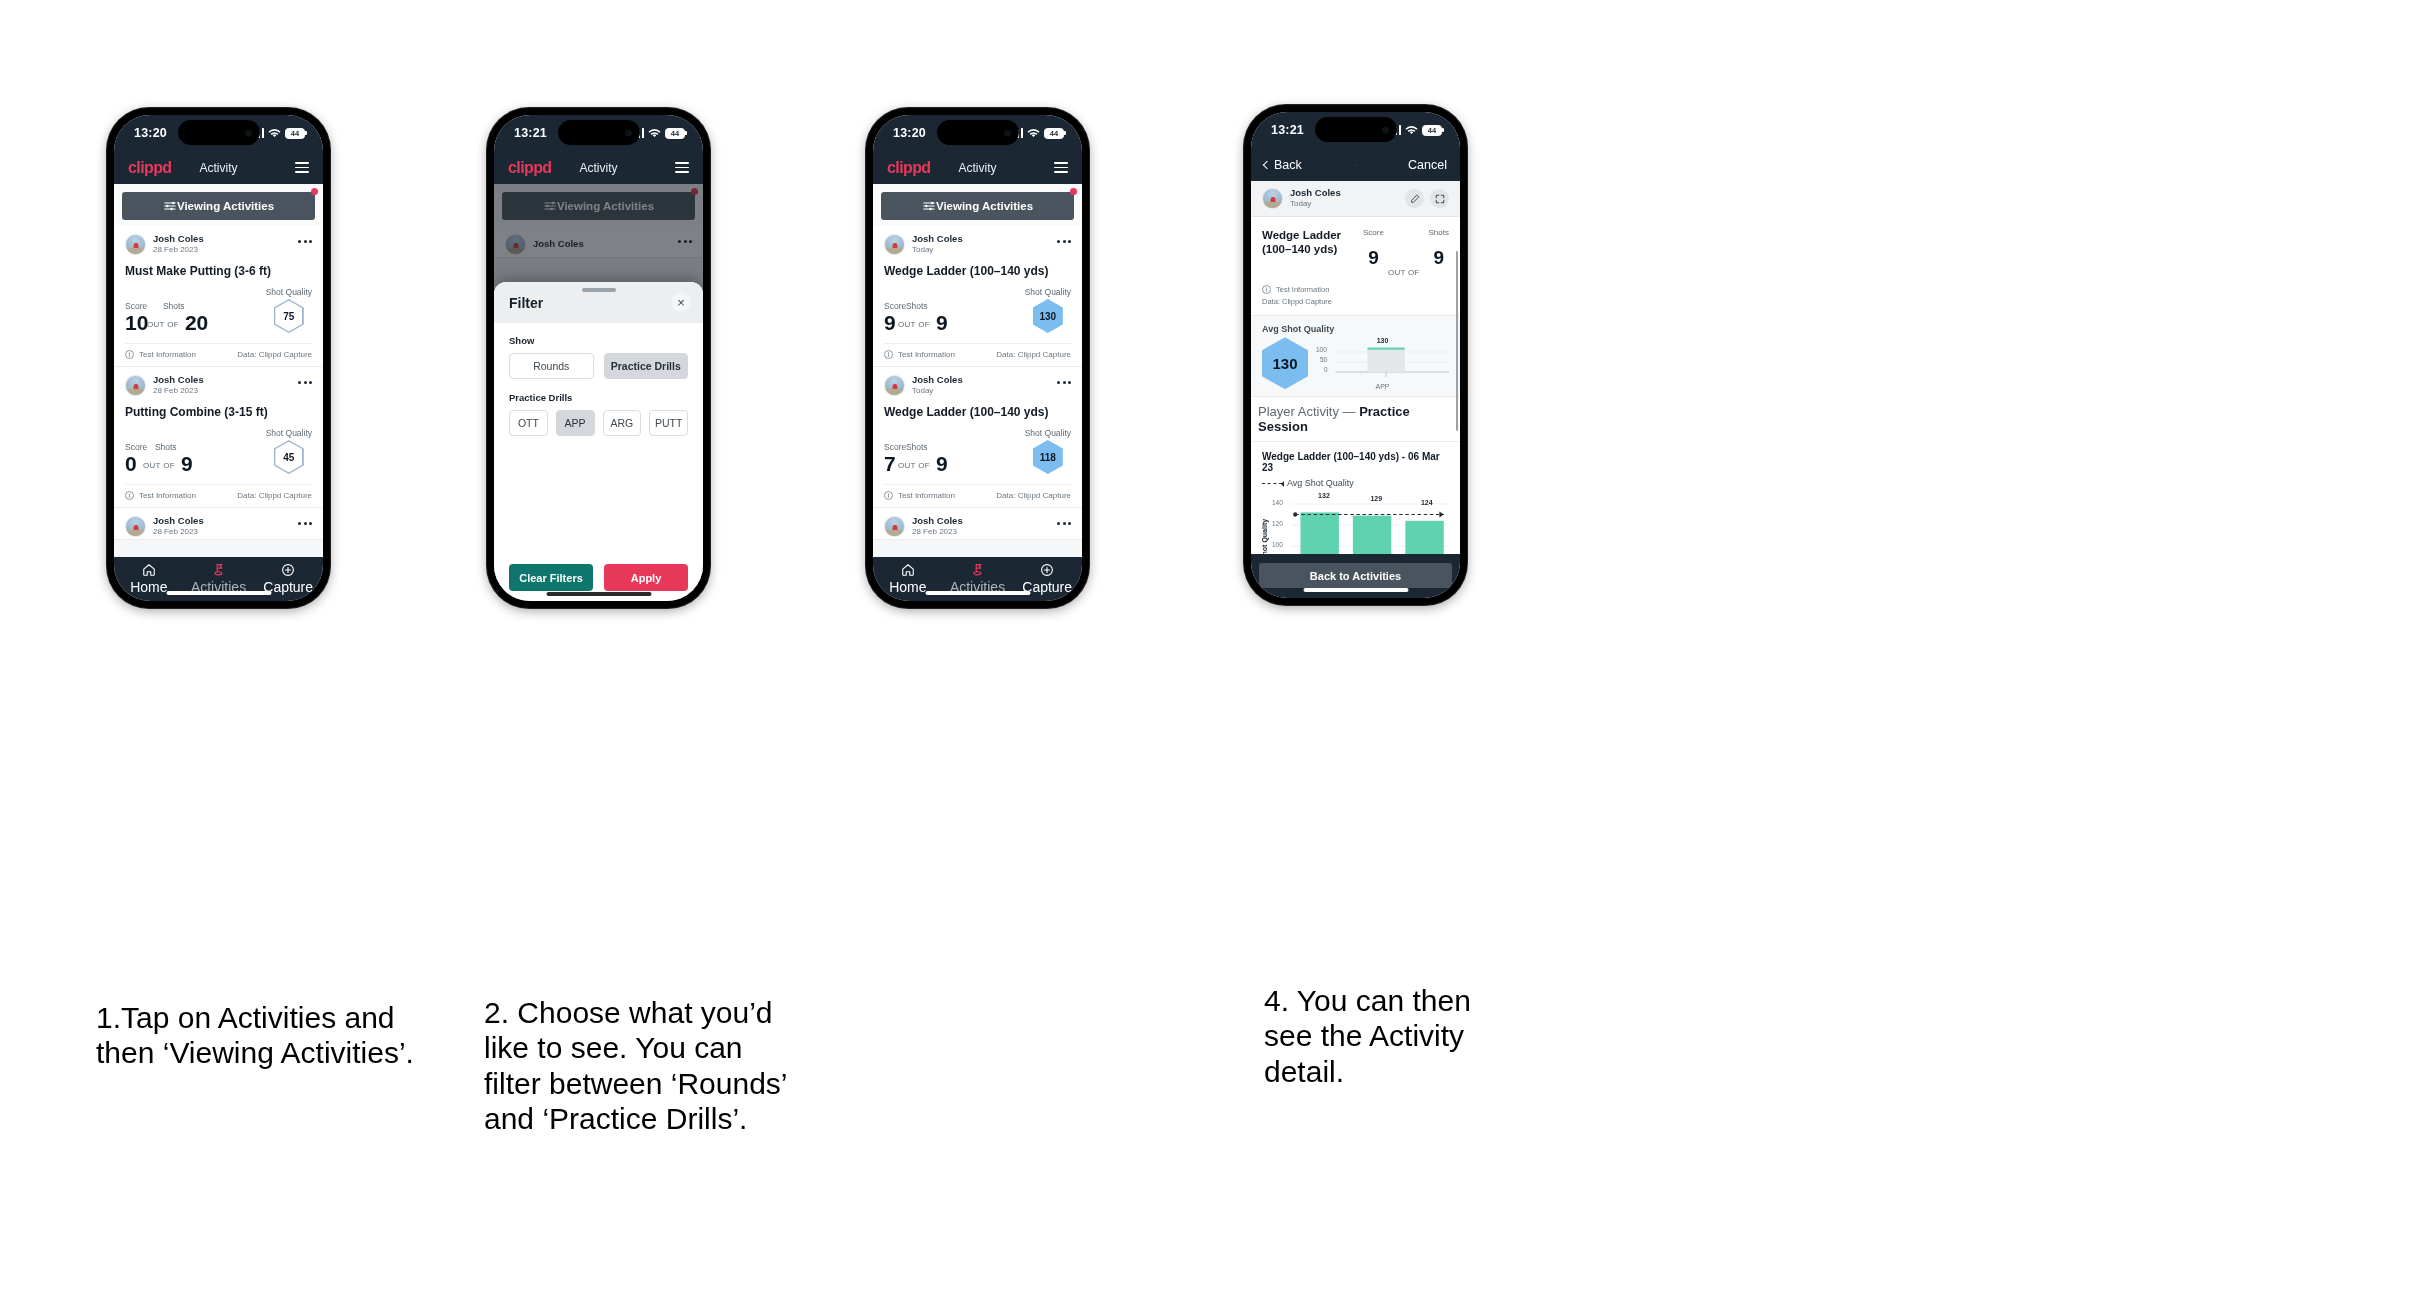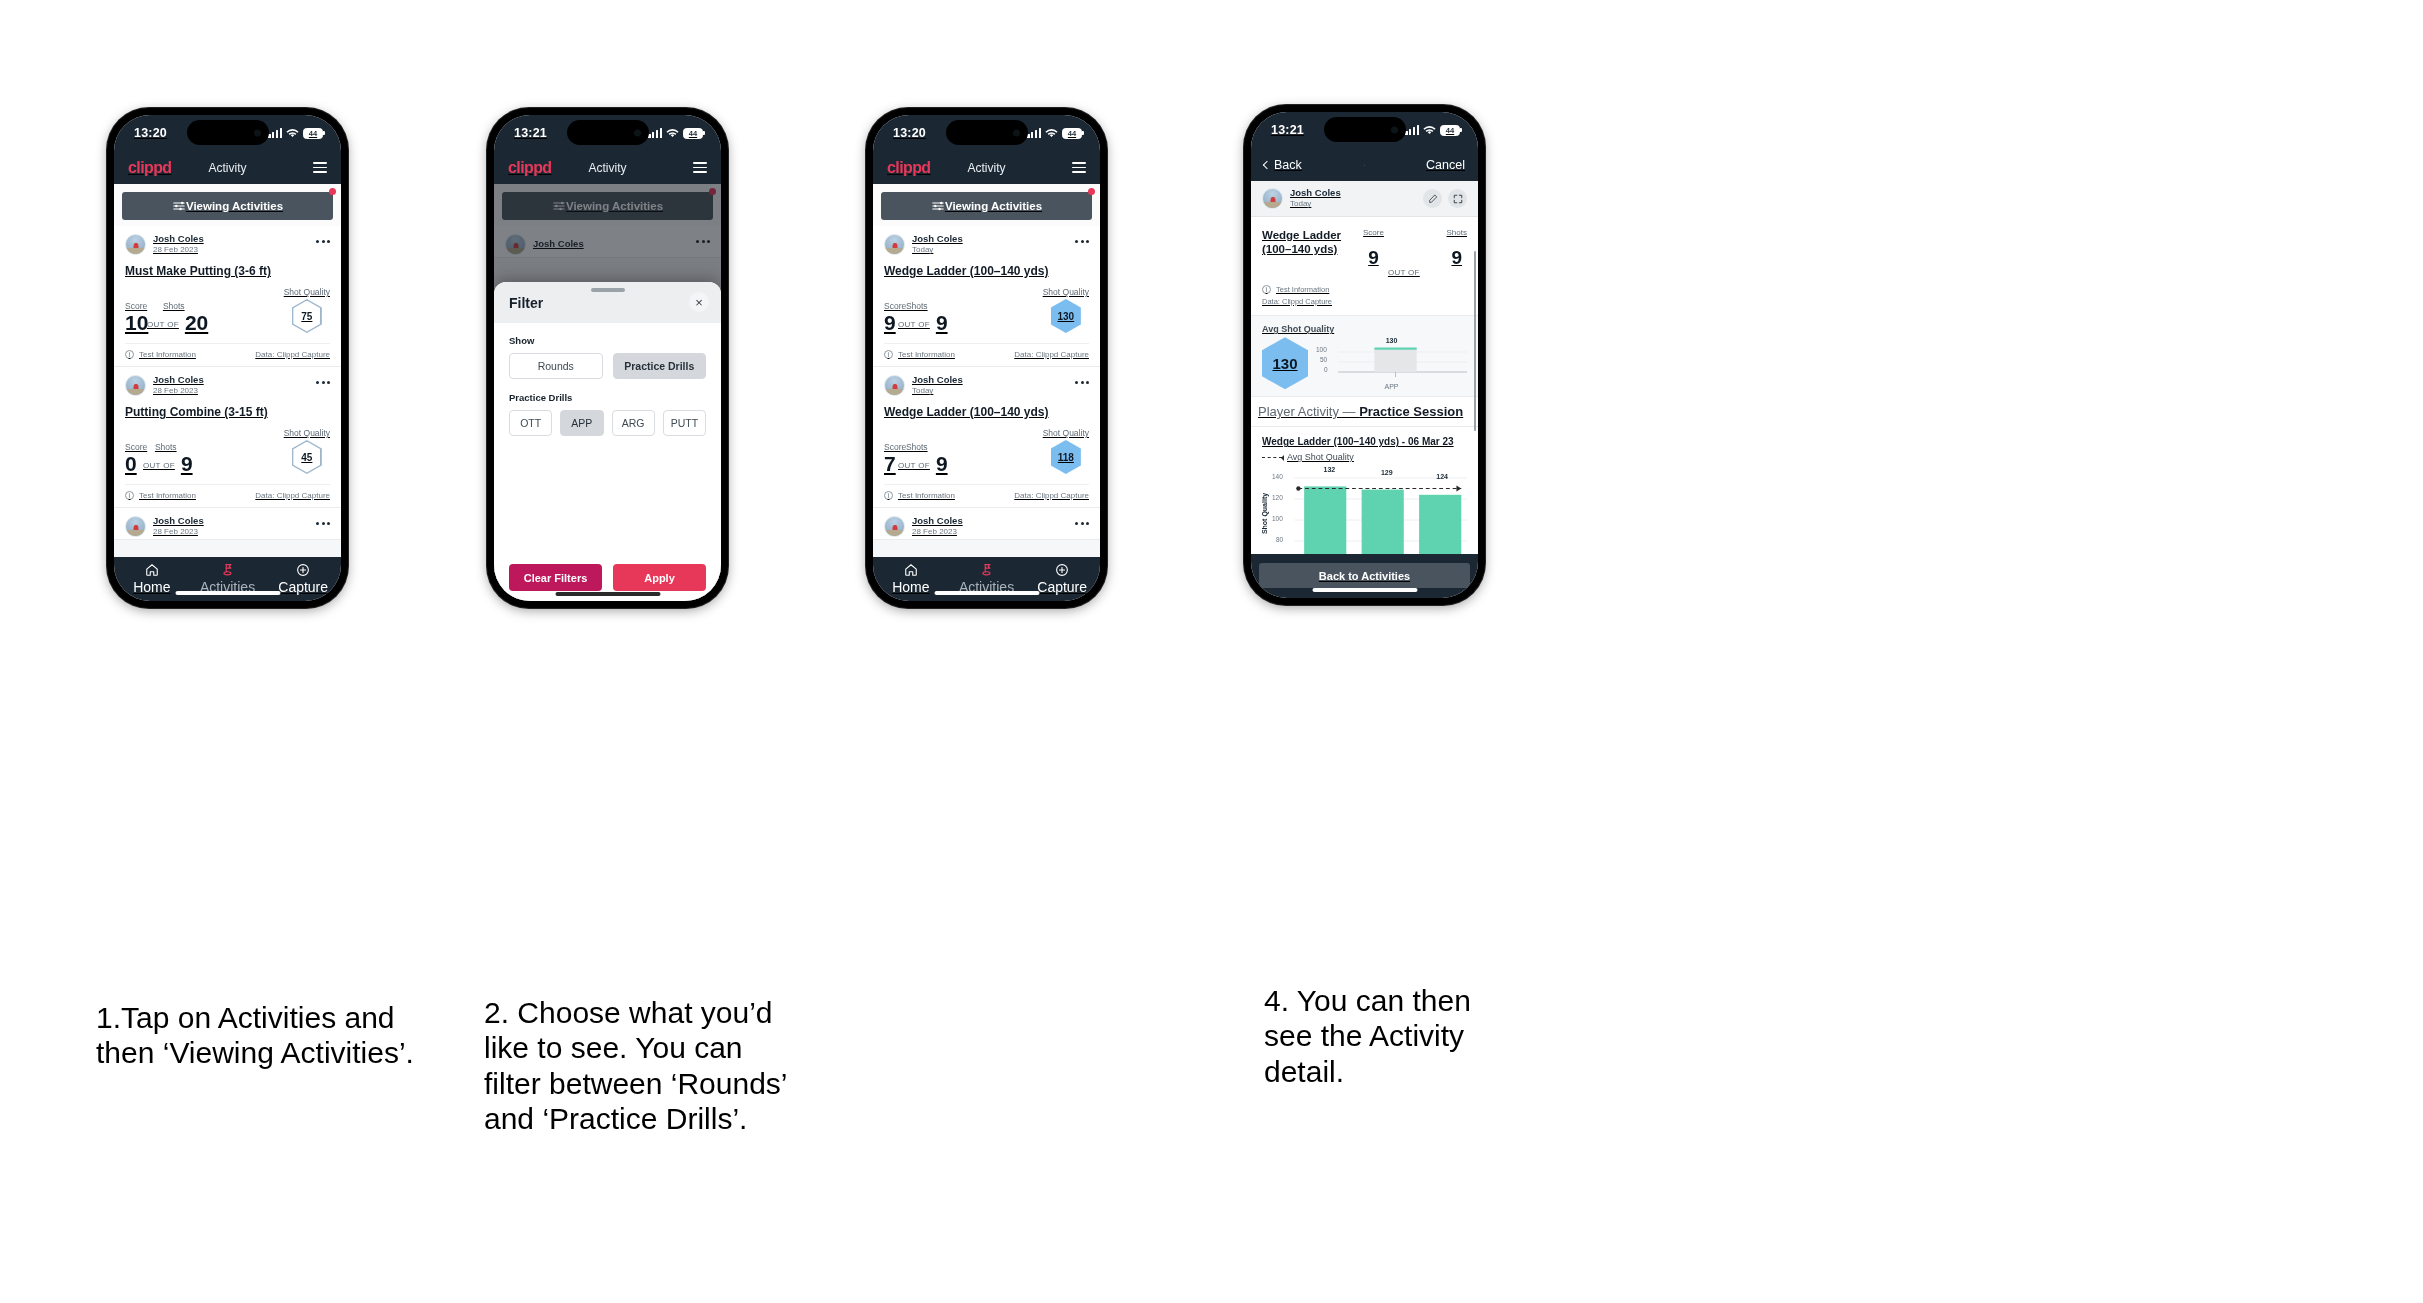"13:20" .phone { text-decoration: underline -> none; width: 241px -> 223px }
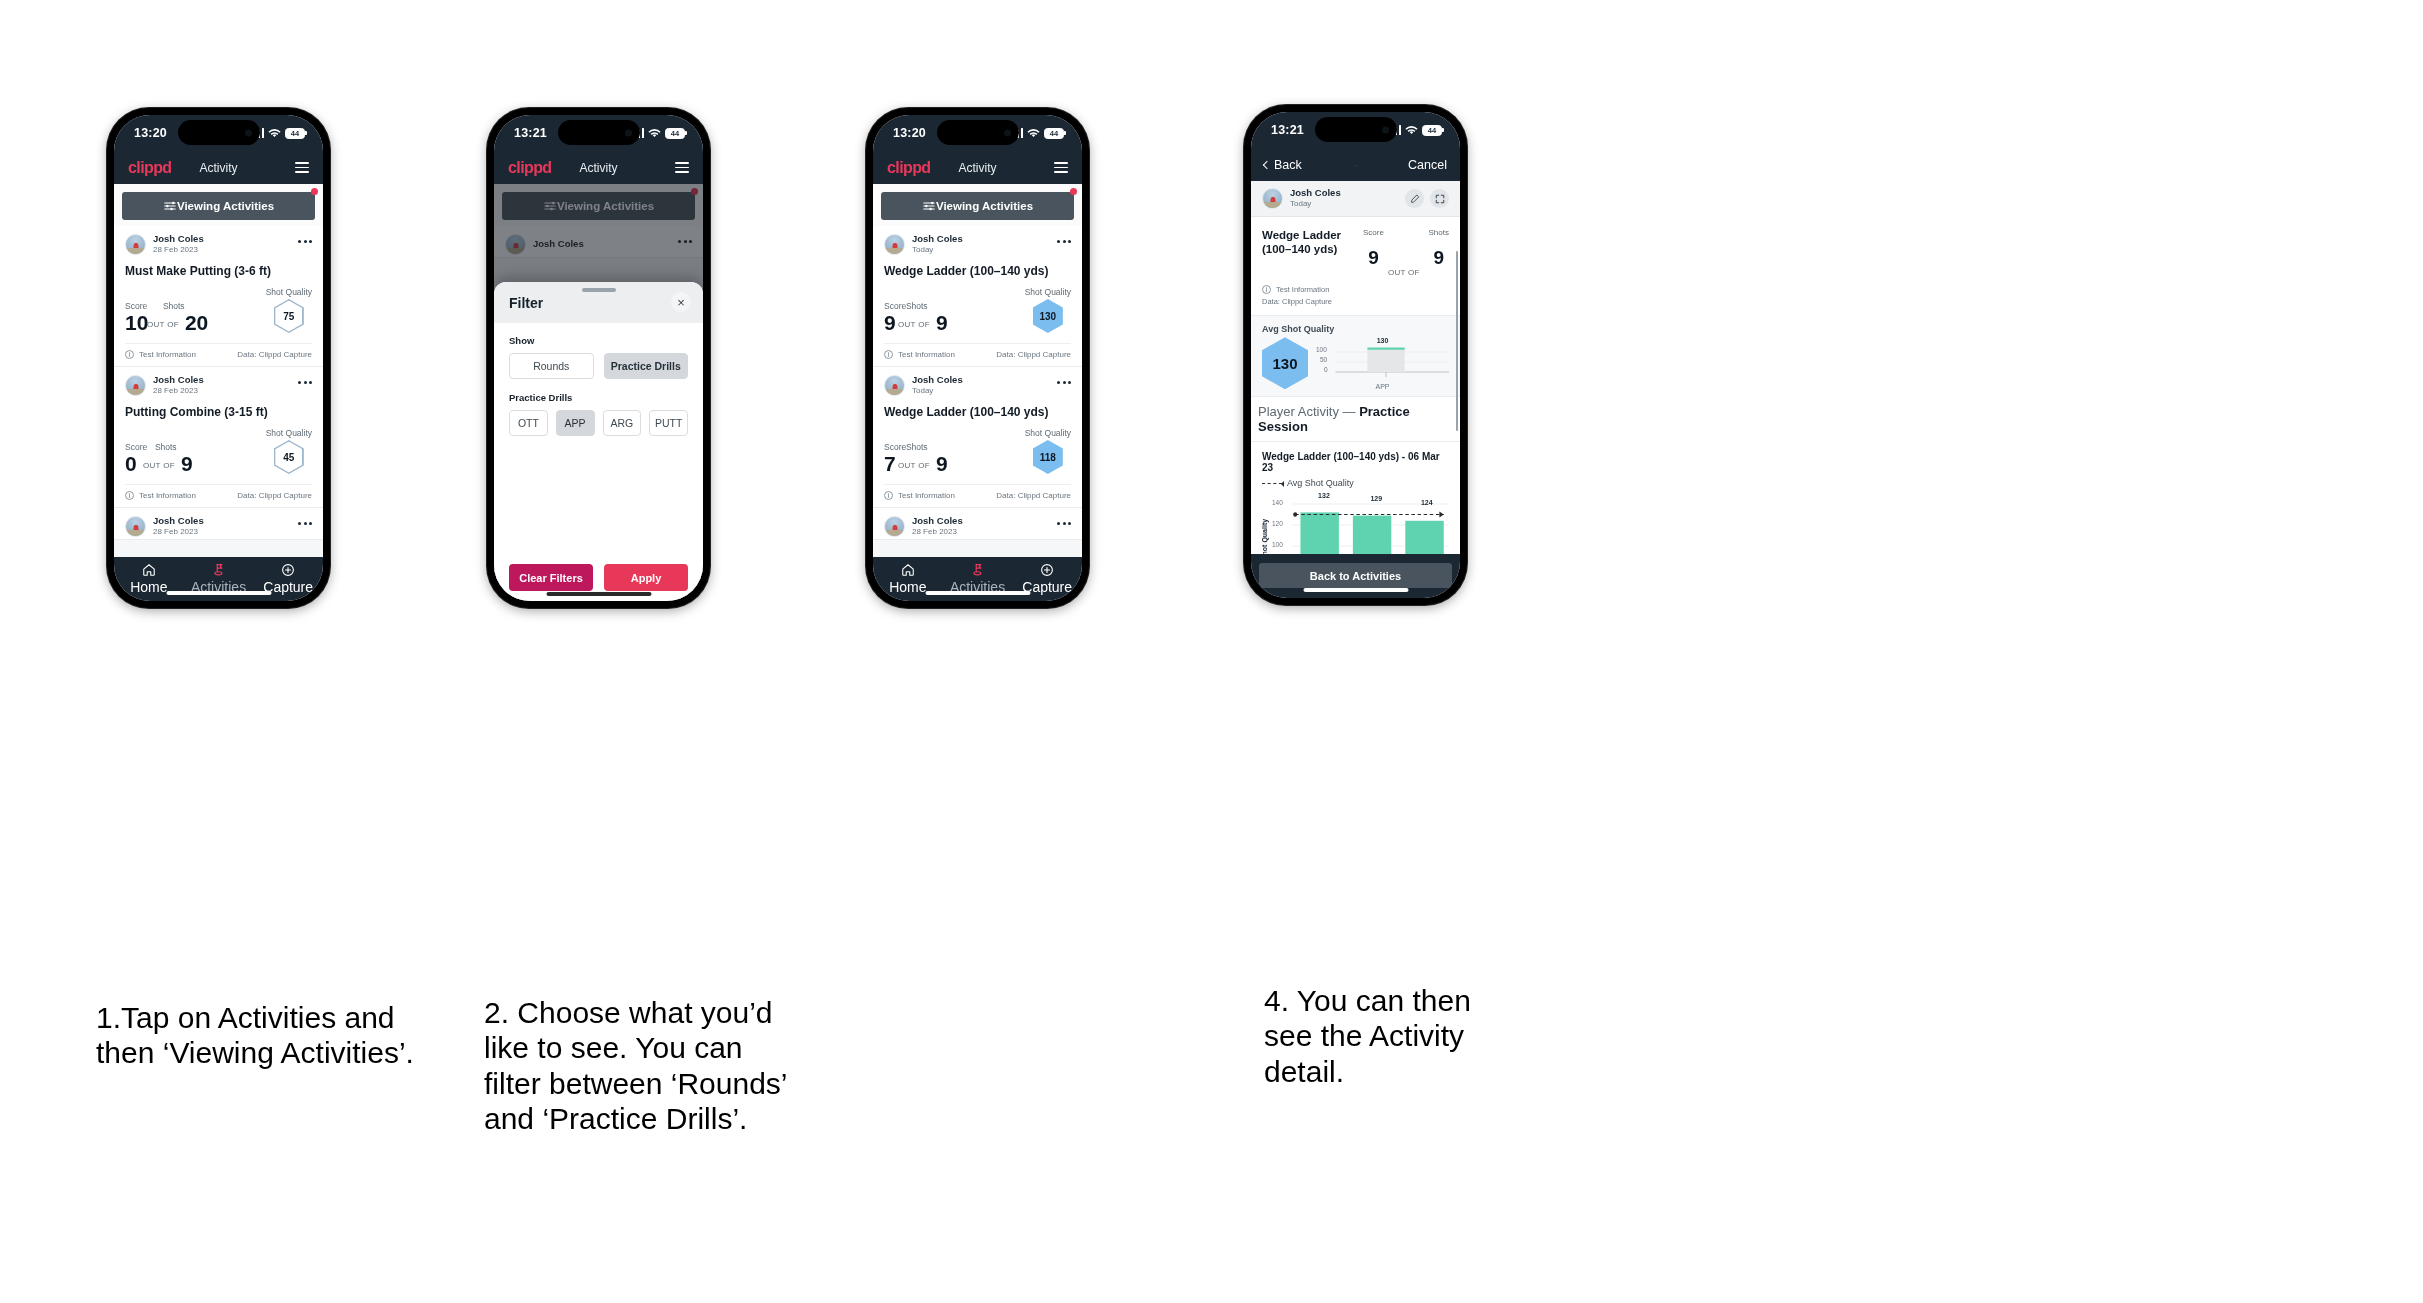"Clear Filters" .btn.clear { background: #be185d -> #0f766e }
